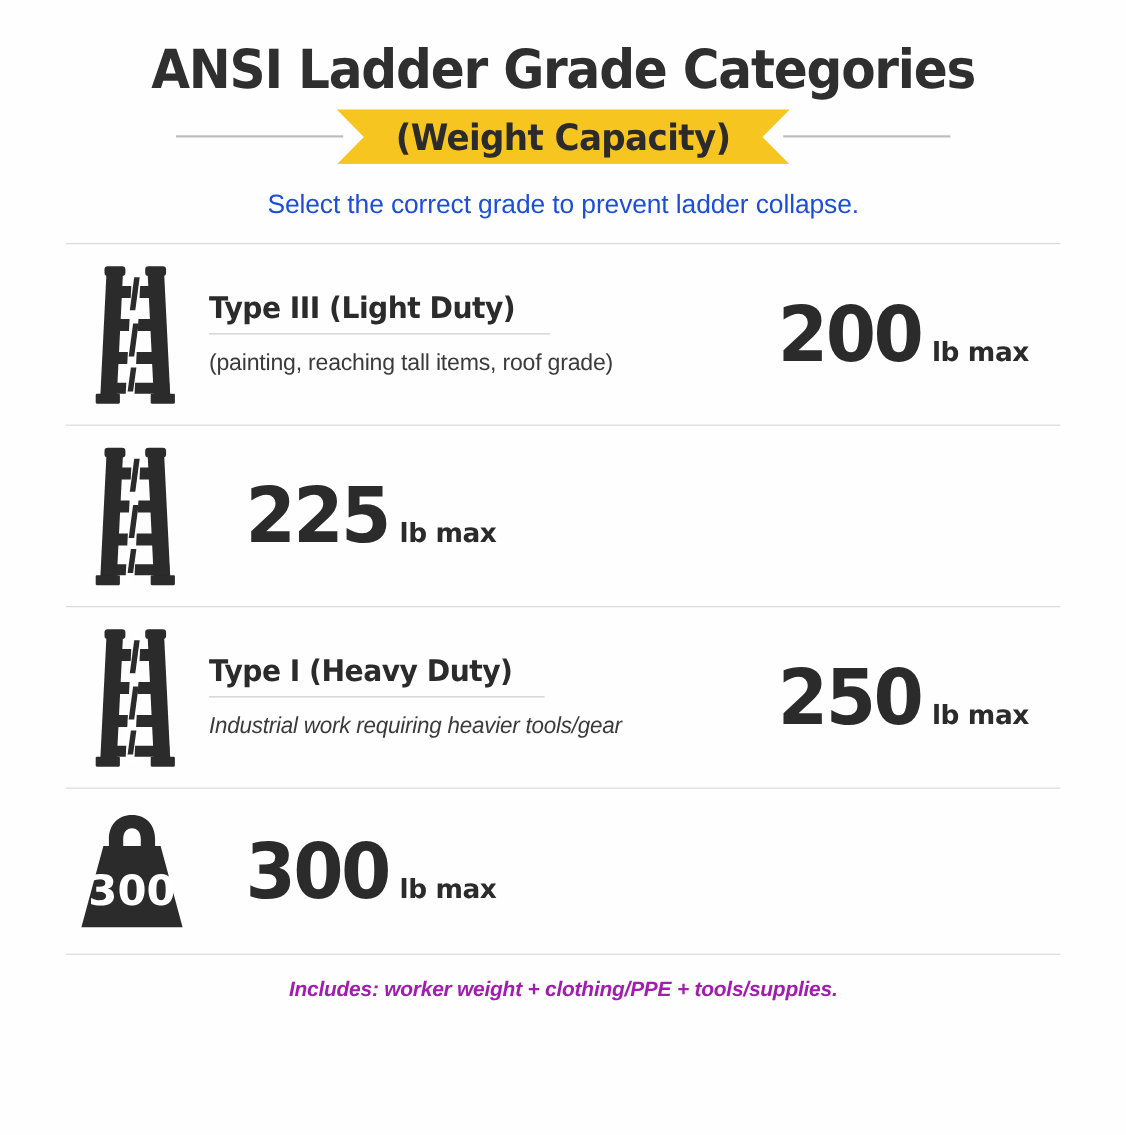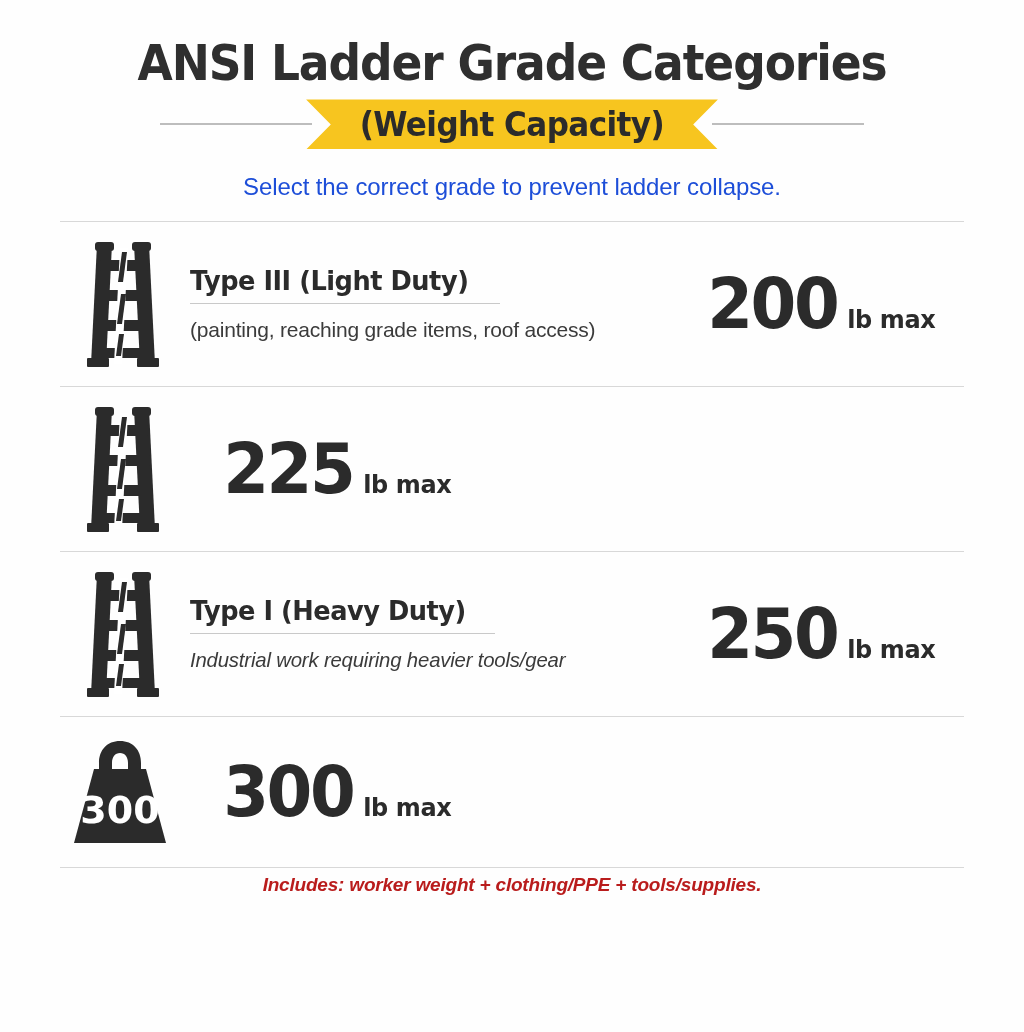"(painting, reaching grade items, roof" div { text: grade items, roof access -> tall items, roof grade }
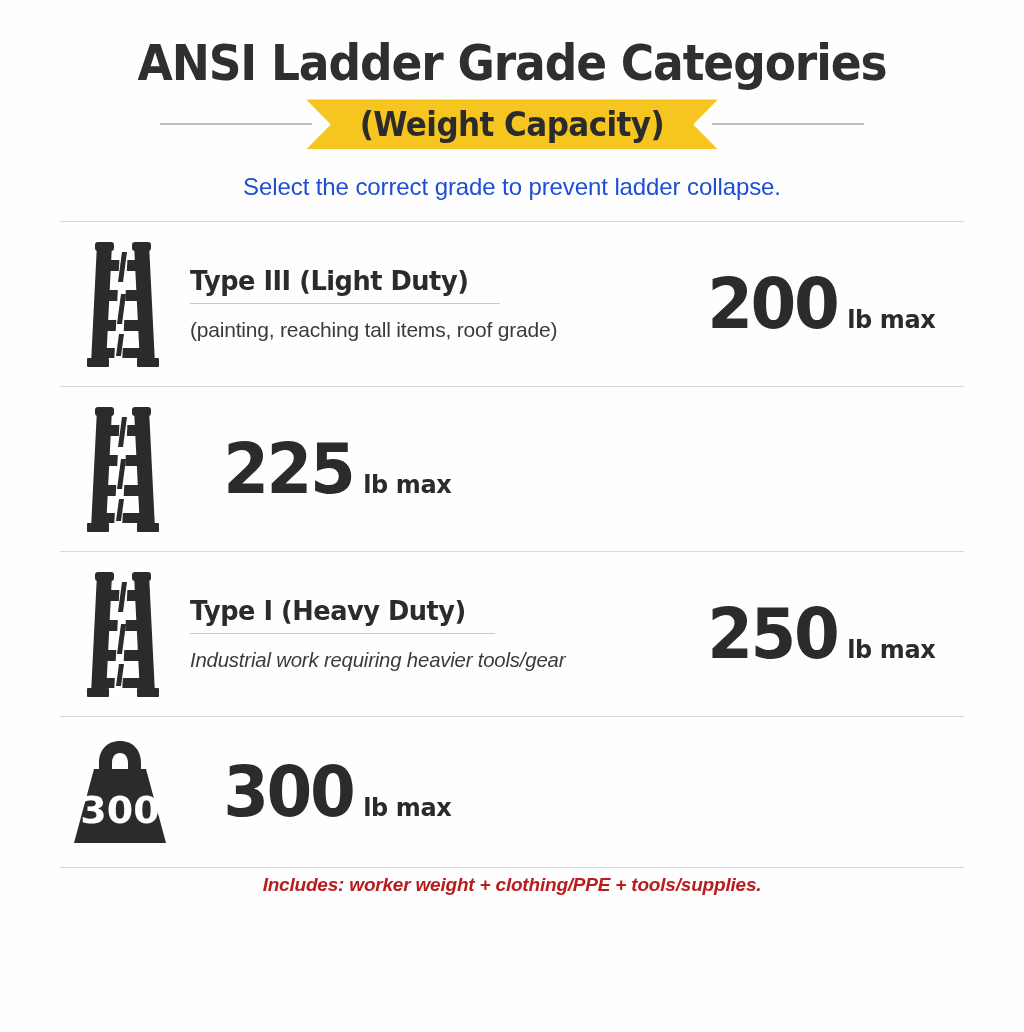"Includes: worker weight + clothing/PPE" .footer { color: #b91c1c -> #a21caf; margin-top: 6px -> 21px }
